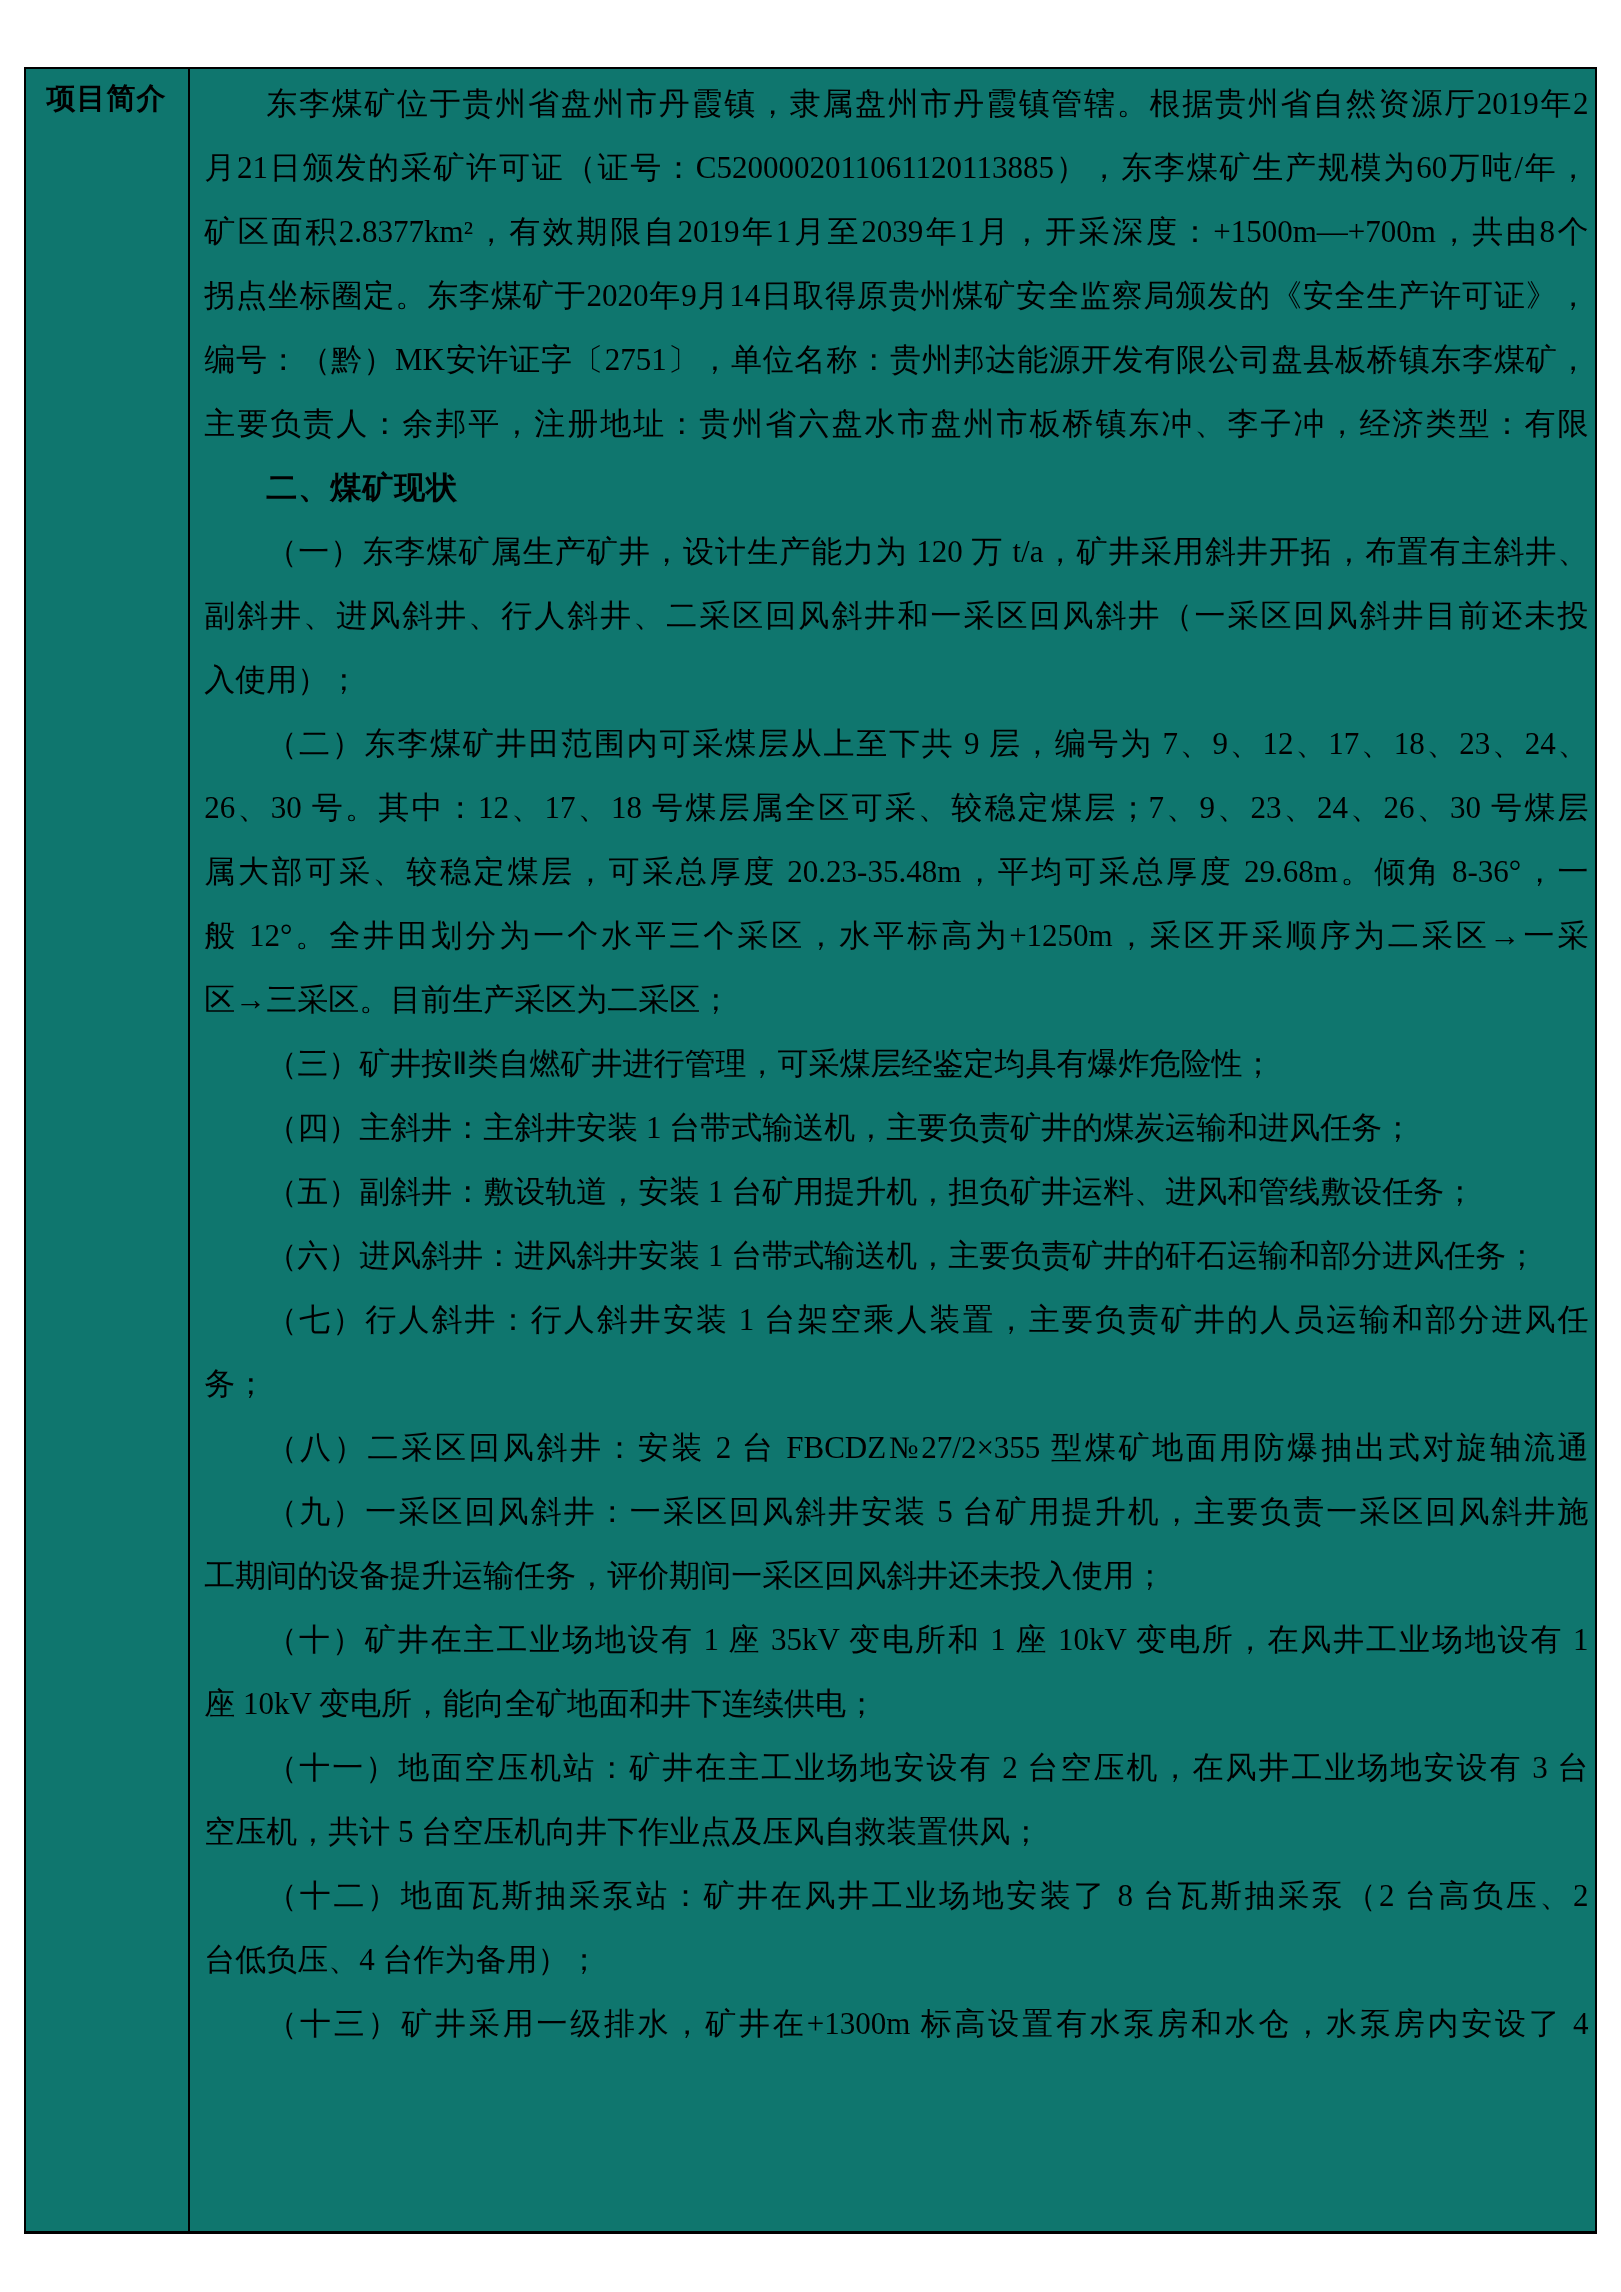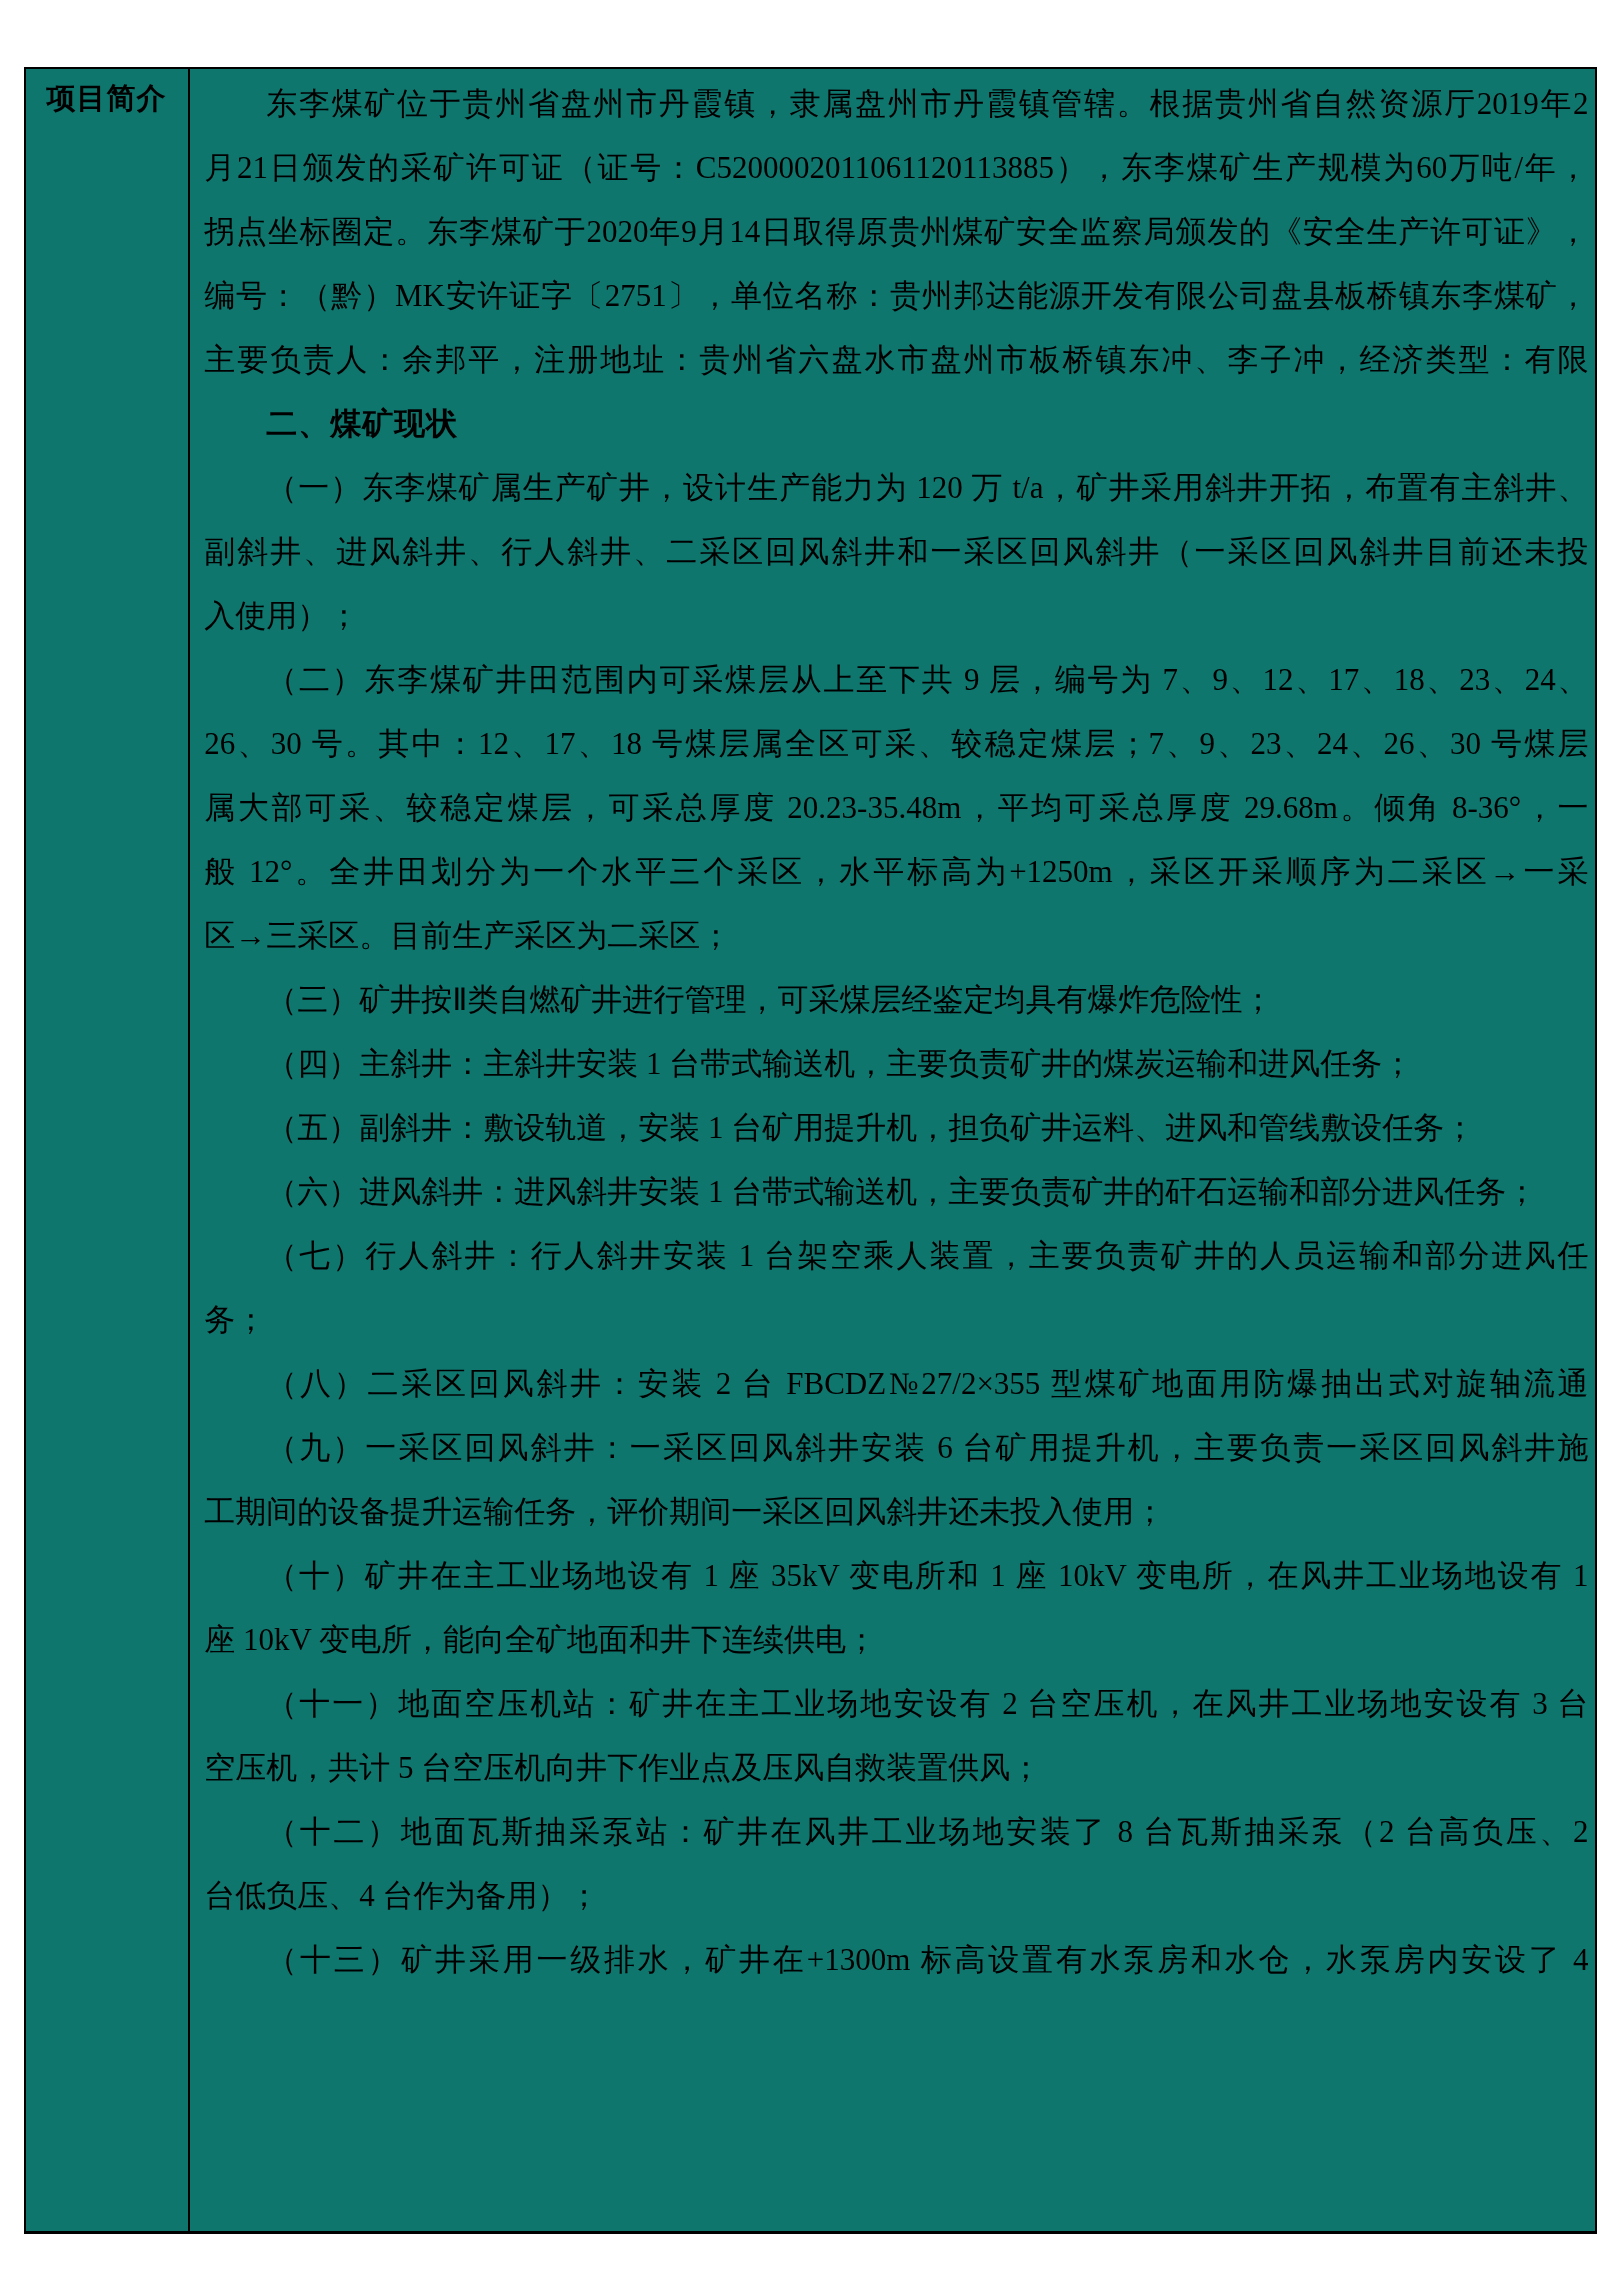"矿区面积2.8377km²，有效期限自2019年1月至2039年1月，开采深度：" div.line { html: none -> <div>矿区面积2.8377km²，有效期限自2019年1月至2039年1月，开采深度：+1500m—+700m，共由8个</div> }
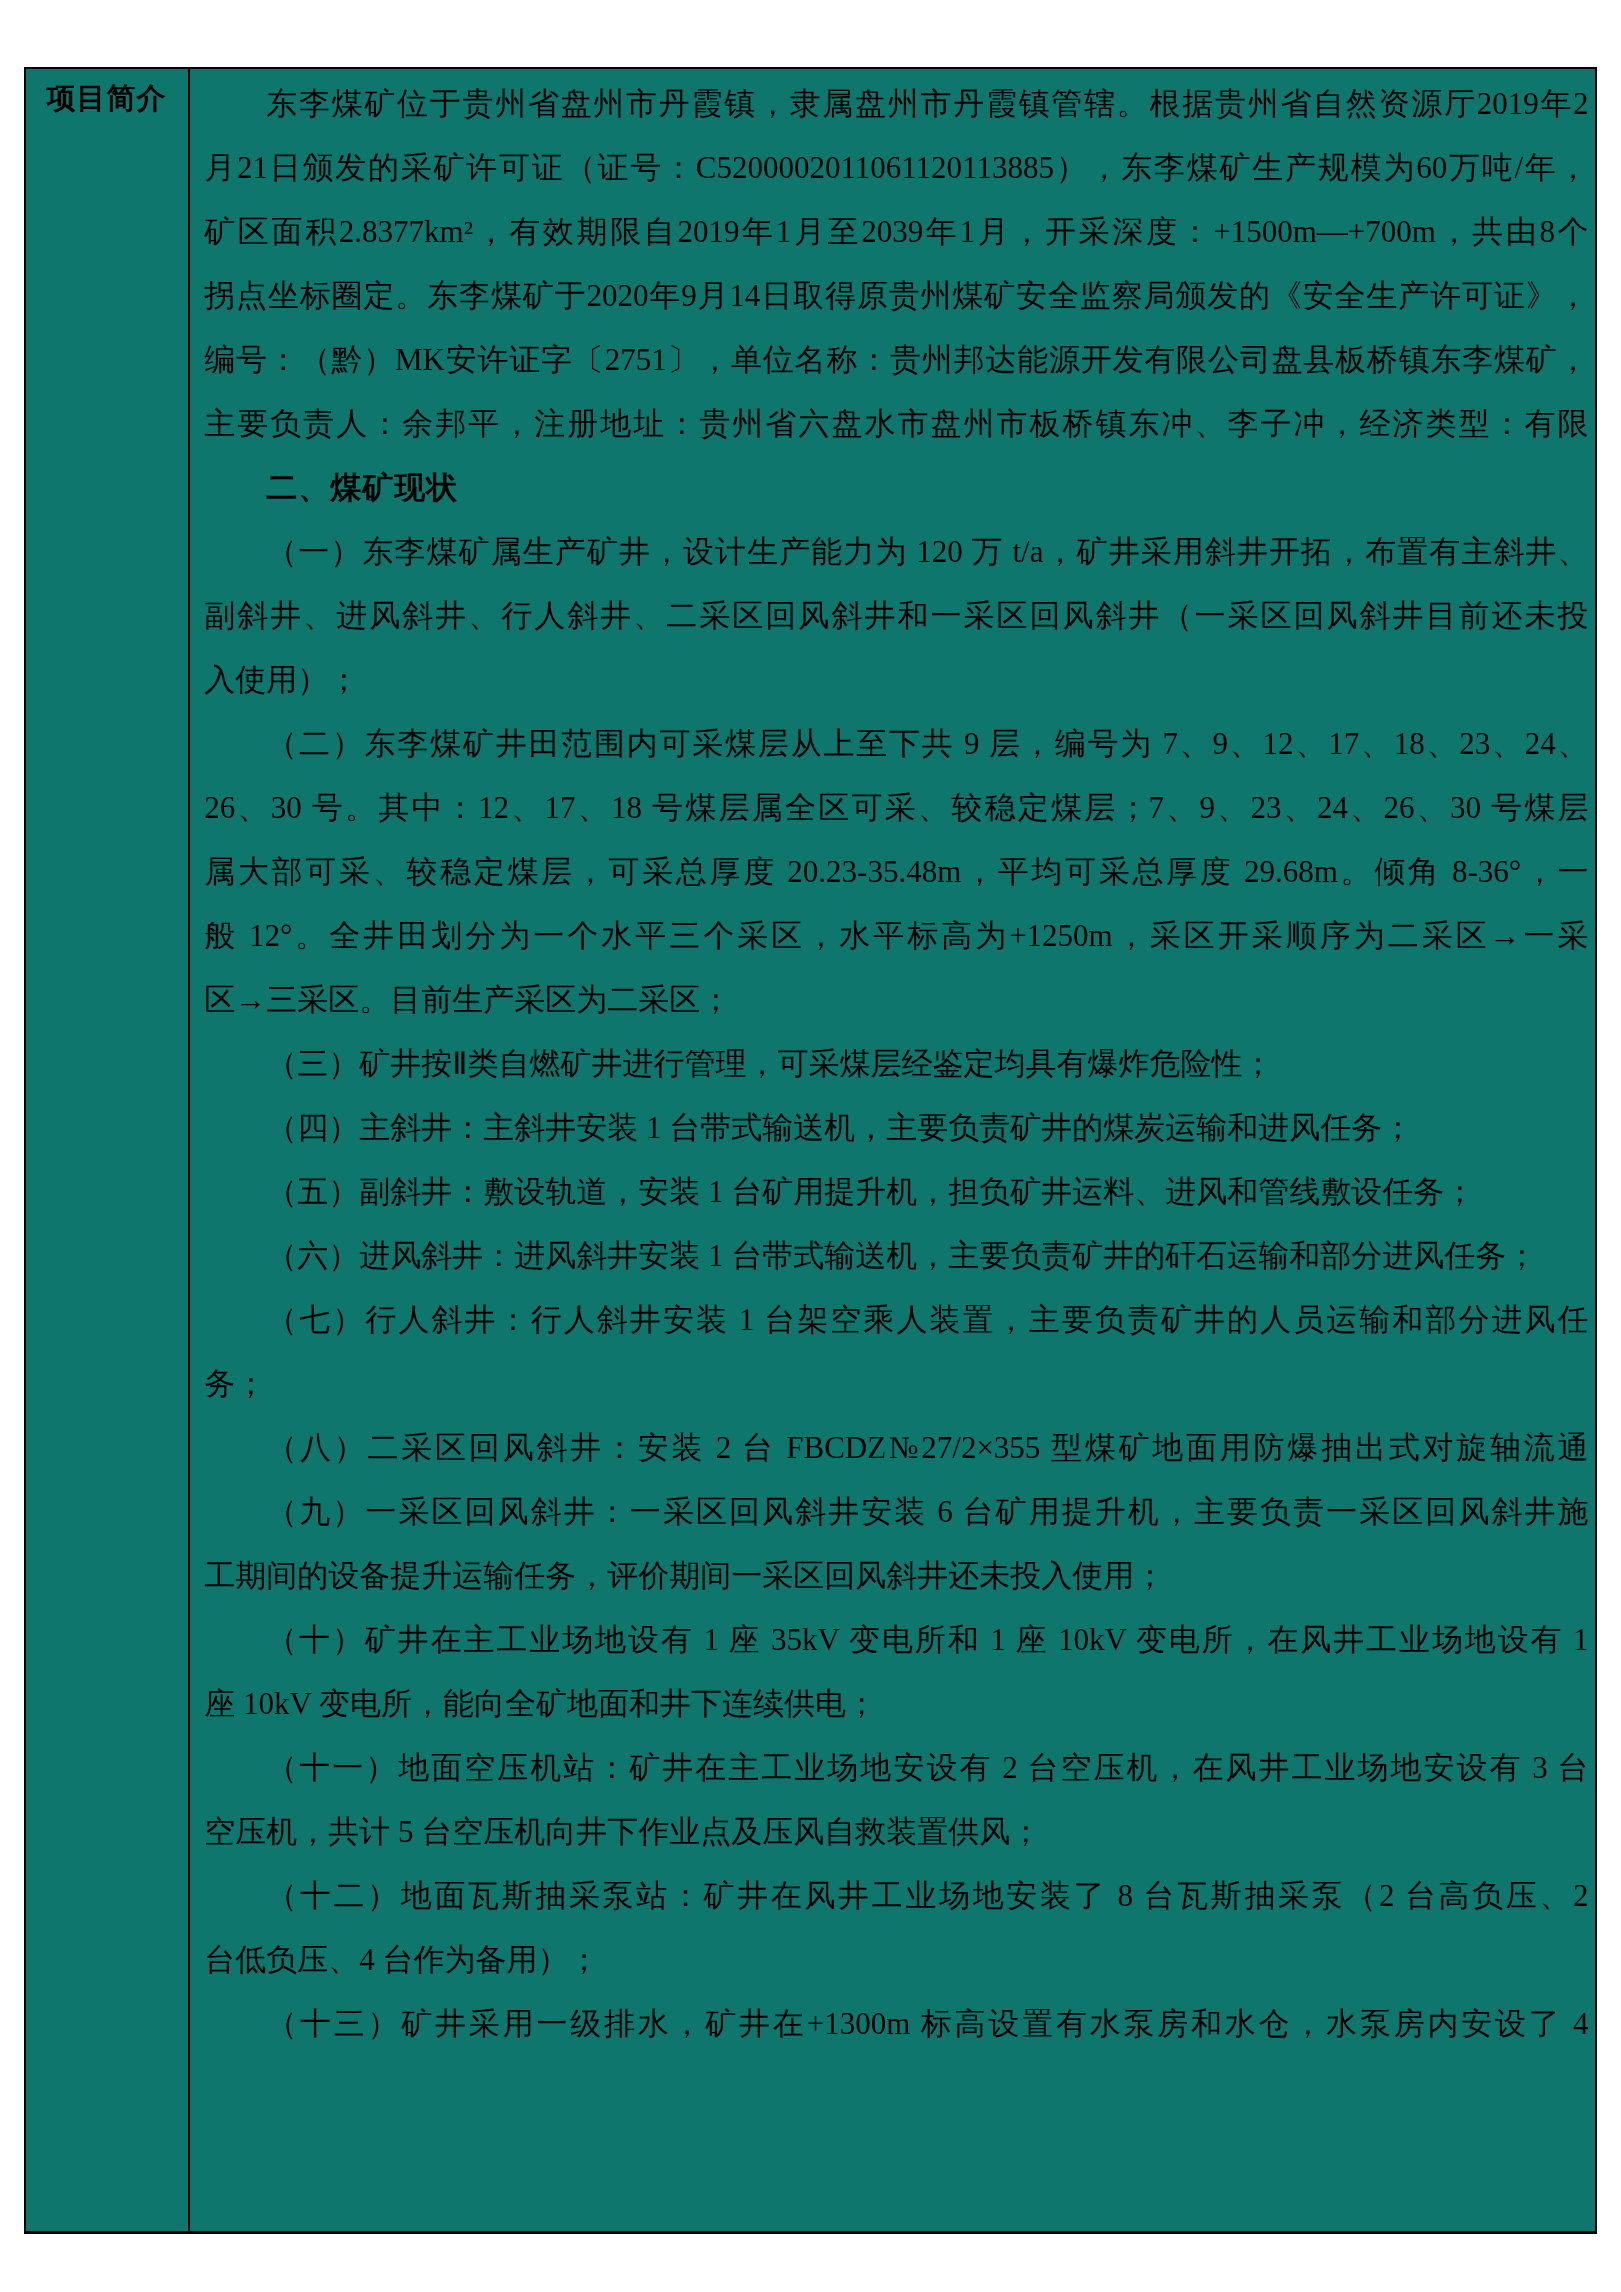"（九）一采区回风斜井：一采区回风斜井安装 6" div.line { text: 6 -> 5 }
